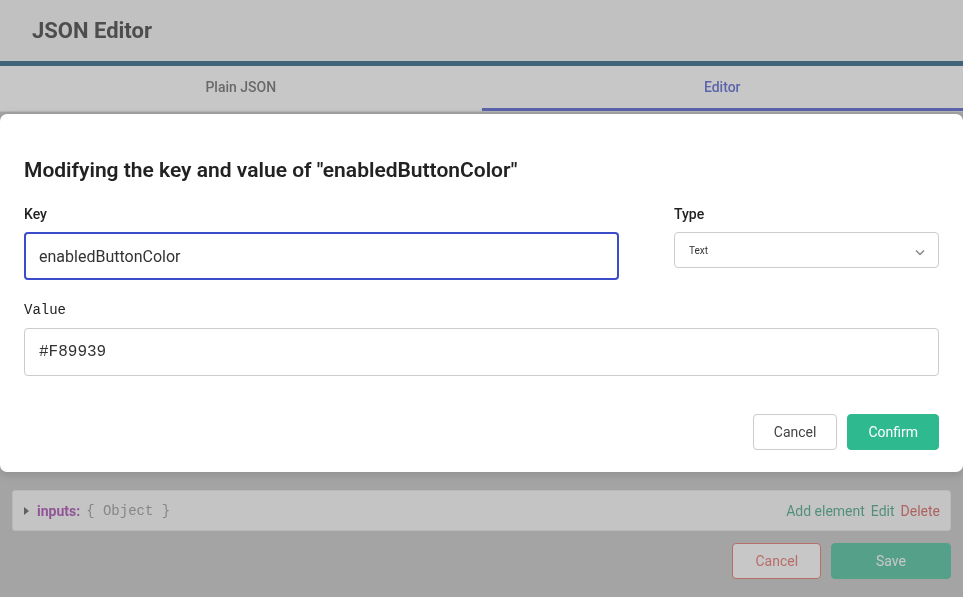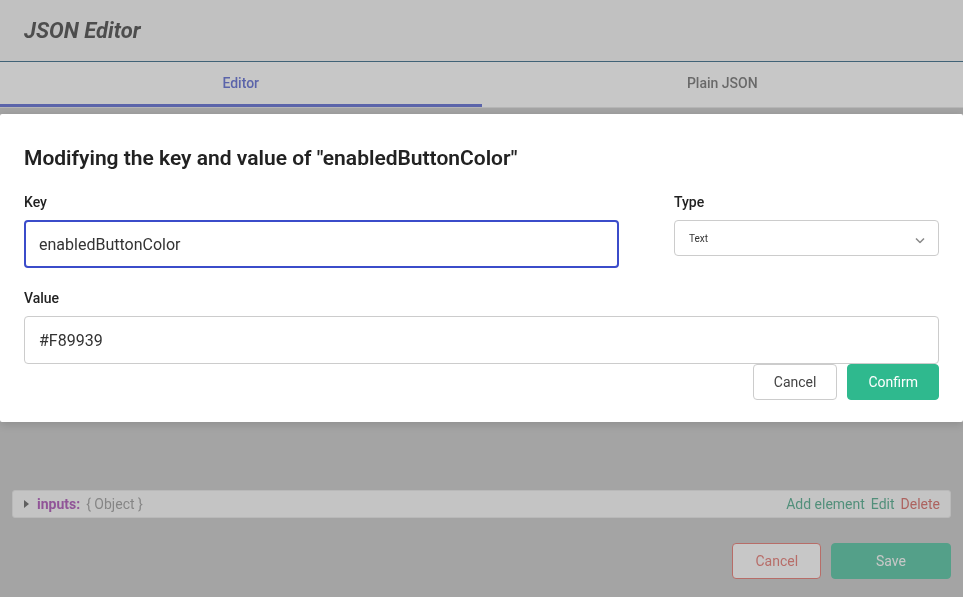"JSON Editor" .page-header { border-bottom: 1px solid #0c4a6e -> 5px solid #0c4a6e; font-style: italic -> none; padding: 18px 24px -> 18px 32px }
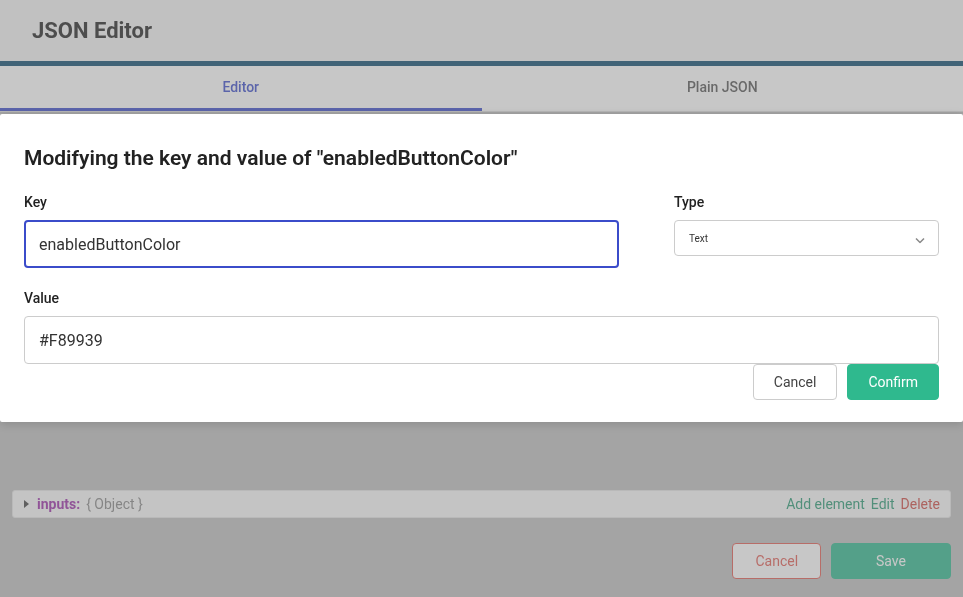"Editor" div.tab { order: before "Plain JSON" -> after "Plain JSON" }
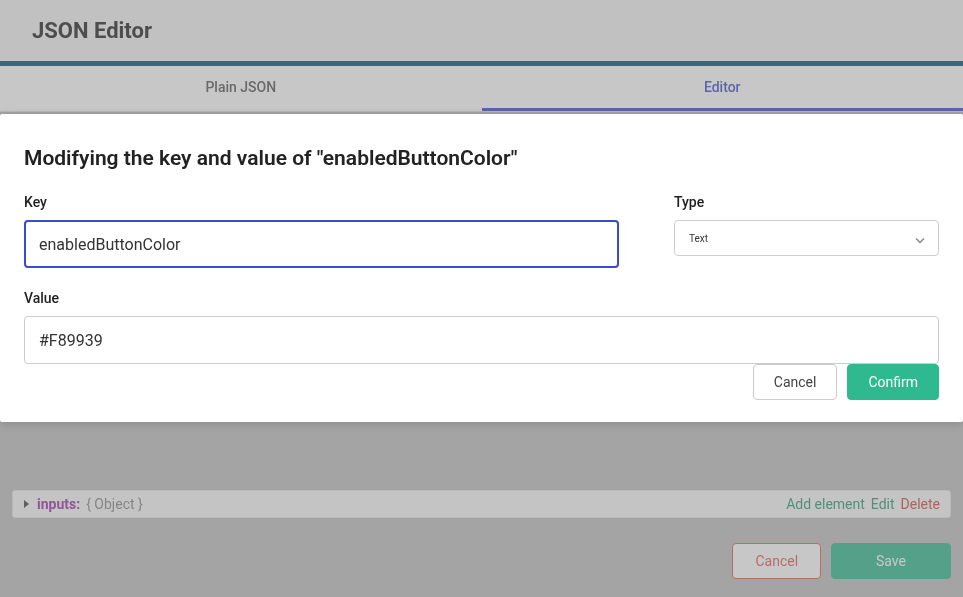"Modifying the key and value" .modal { border-radius: 2px -> 7px; padding: 32px 24px 22px 24px -> 44px 24px 22px 24px }
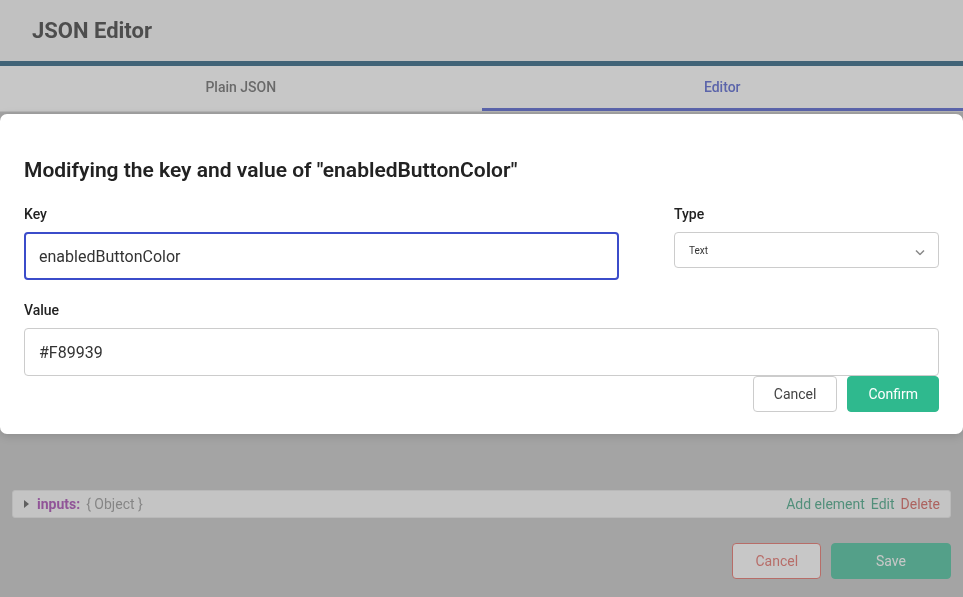"Value" .value-row { font-family: none -> Liberation Mono, monospace; margin-bottom: none -> 38px }
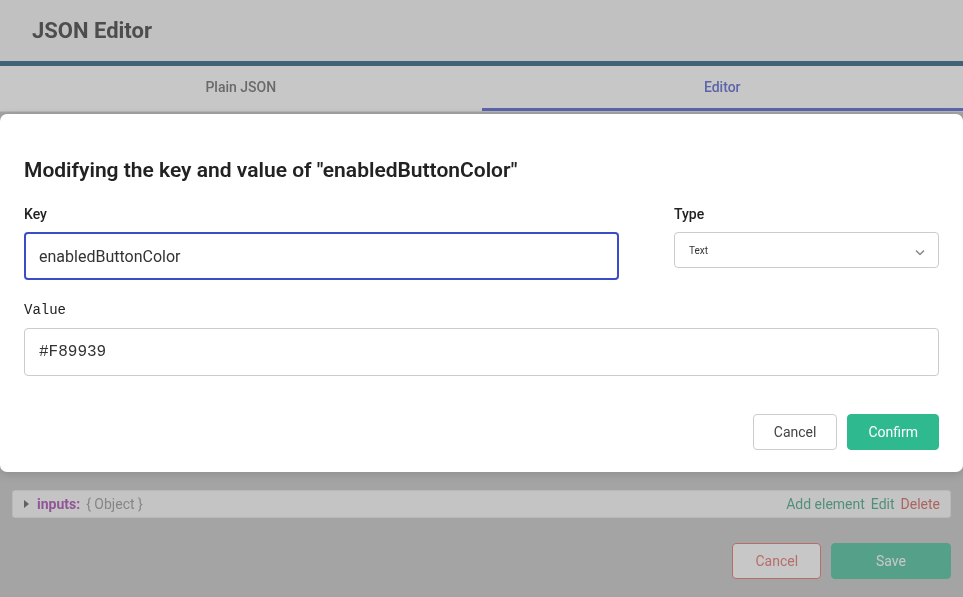"inputs:" .tree-row { height: 28px -> 41px }
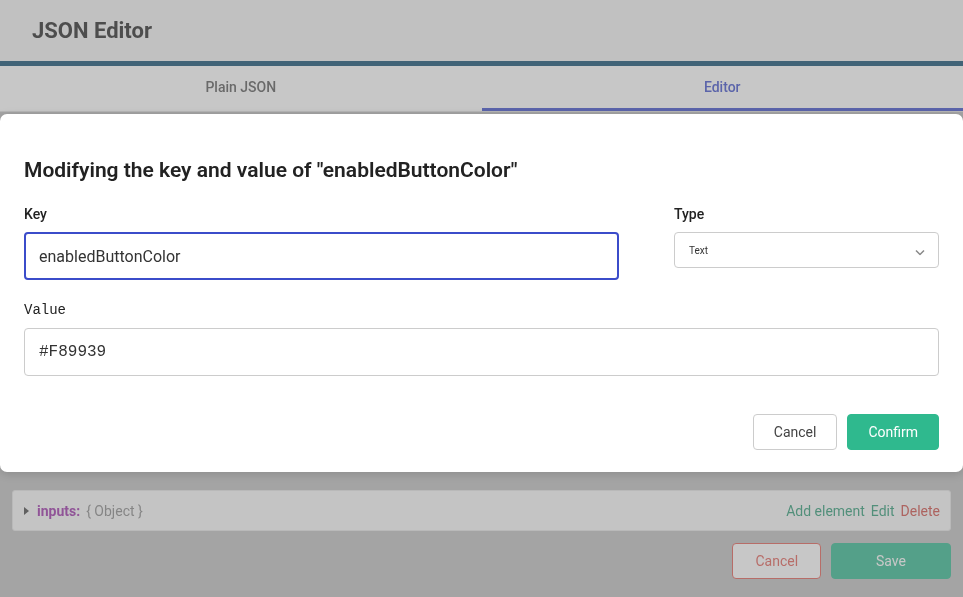"{ Object }" .tree-type { font-family: none -> Liberation Mono, monospace }
